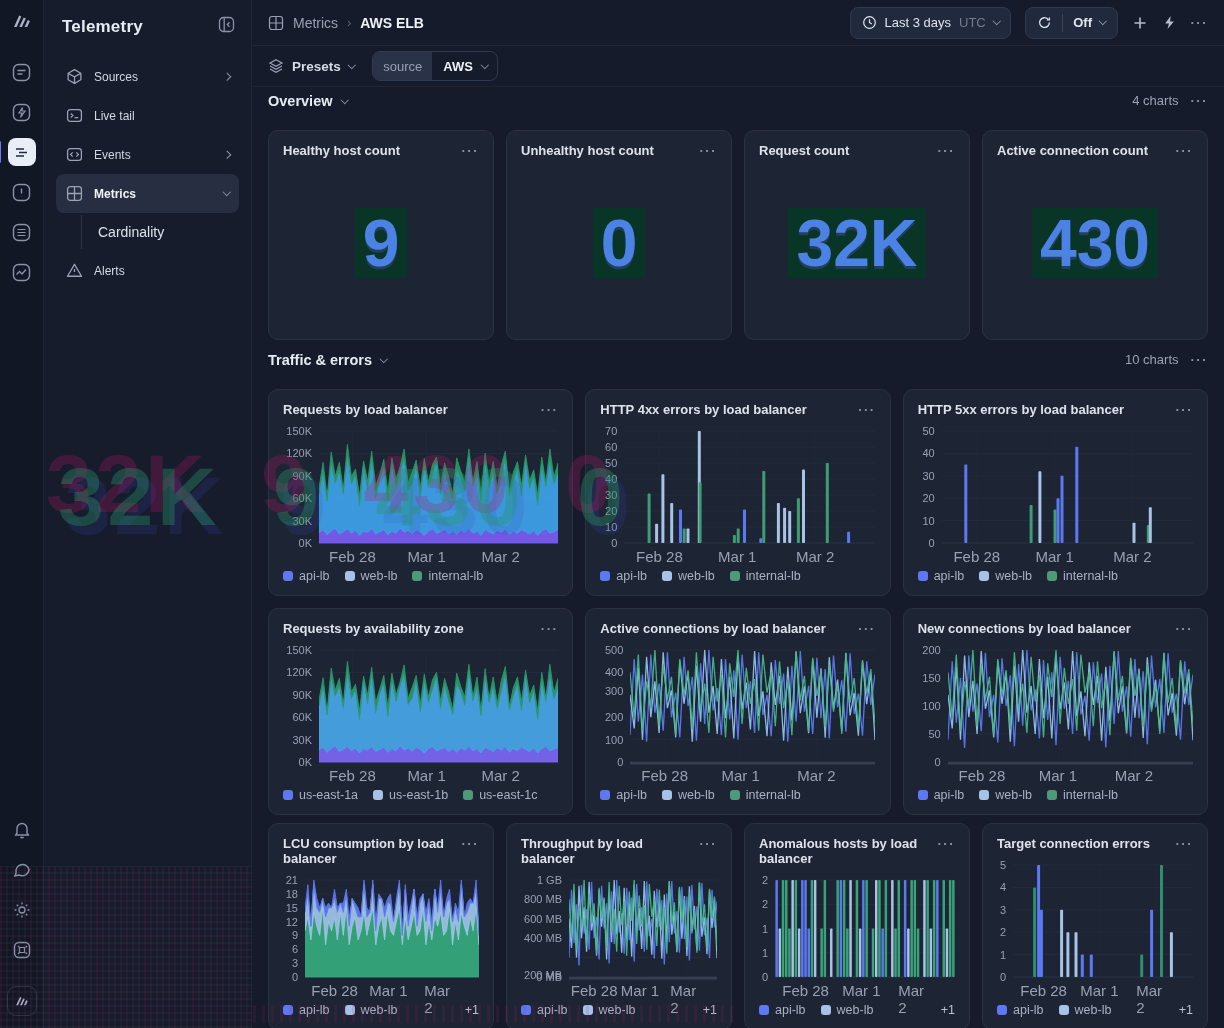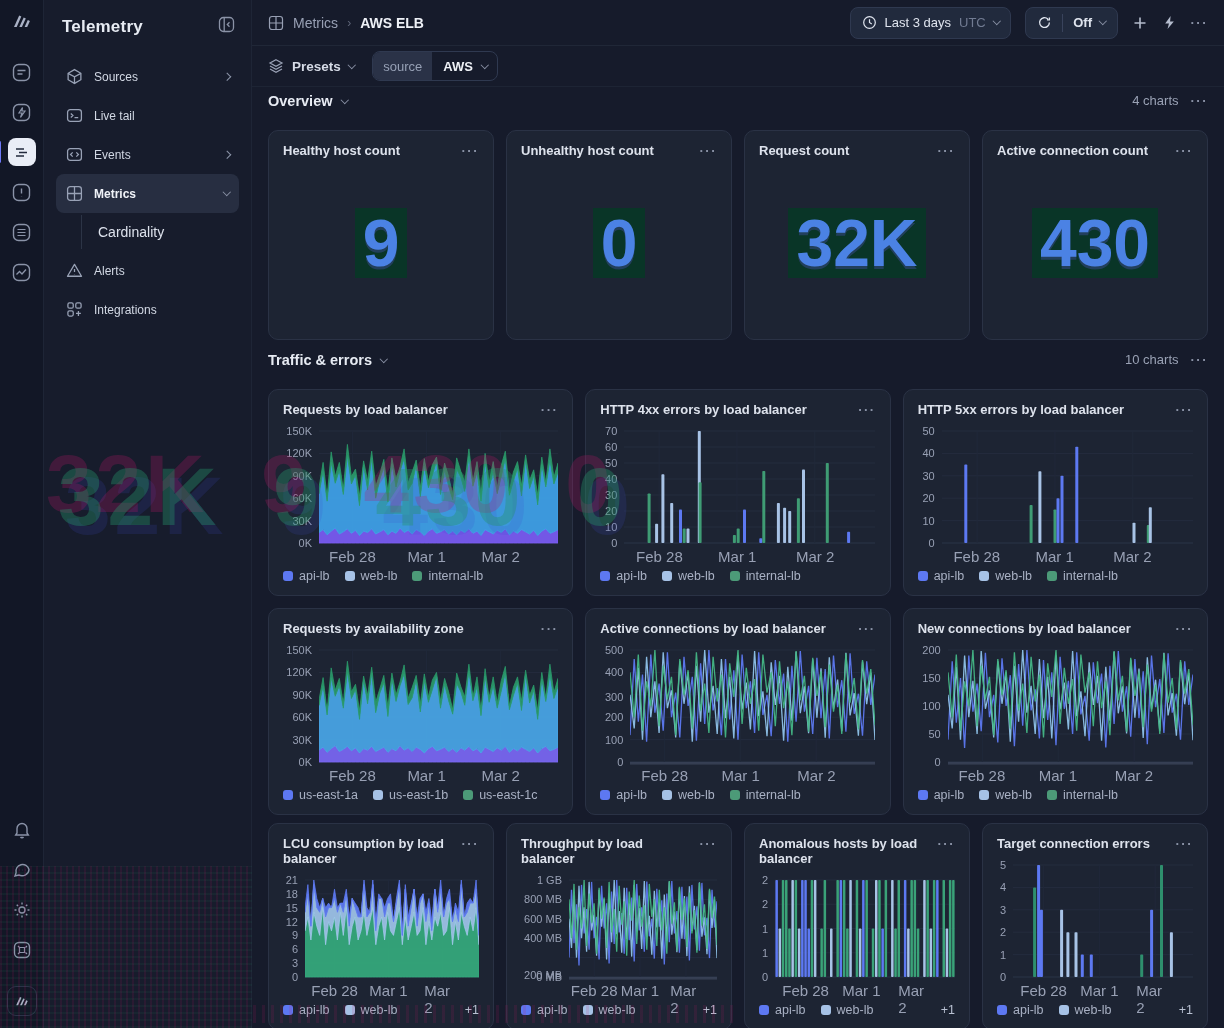"Integrations" div.nav-item { html: <div> <span> <svg> <rect></rect> <rect></rect> <rect></rect> <path></path> </svg> </span> <span>Integrations</span> </div> -> none }
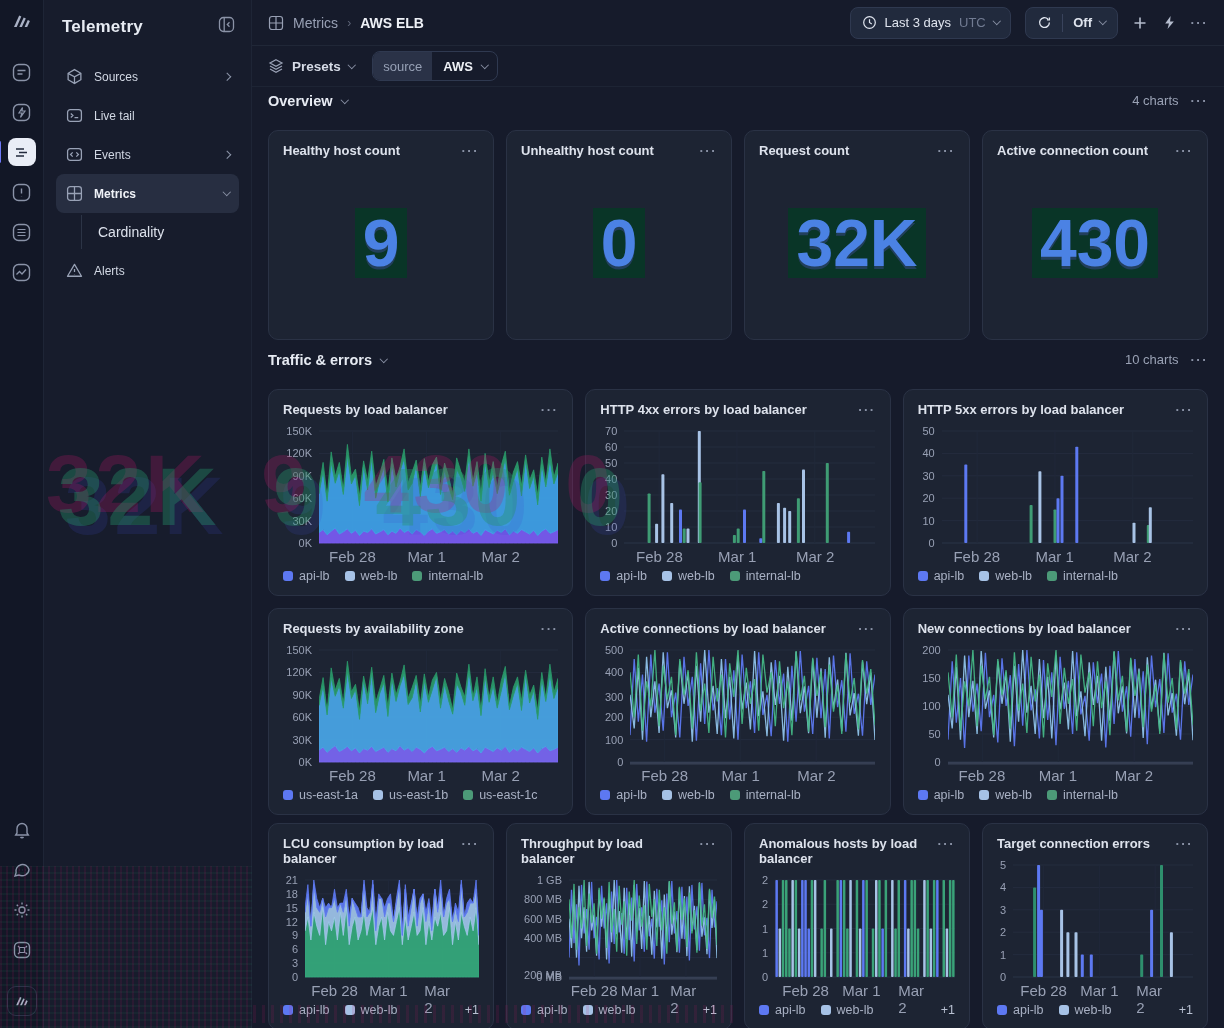"300" span { top: 45px -> 39px }
